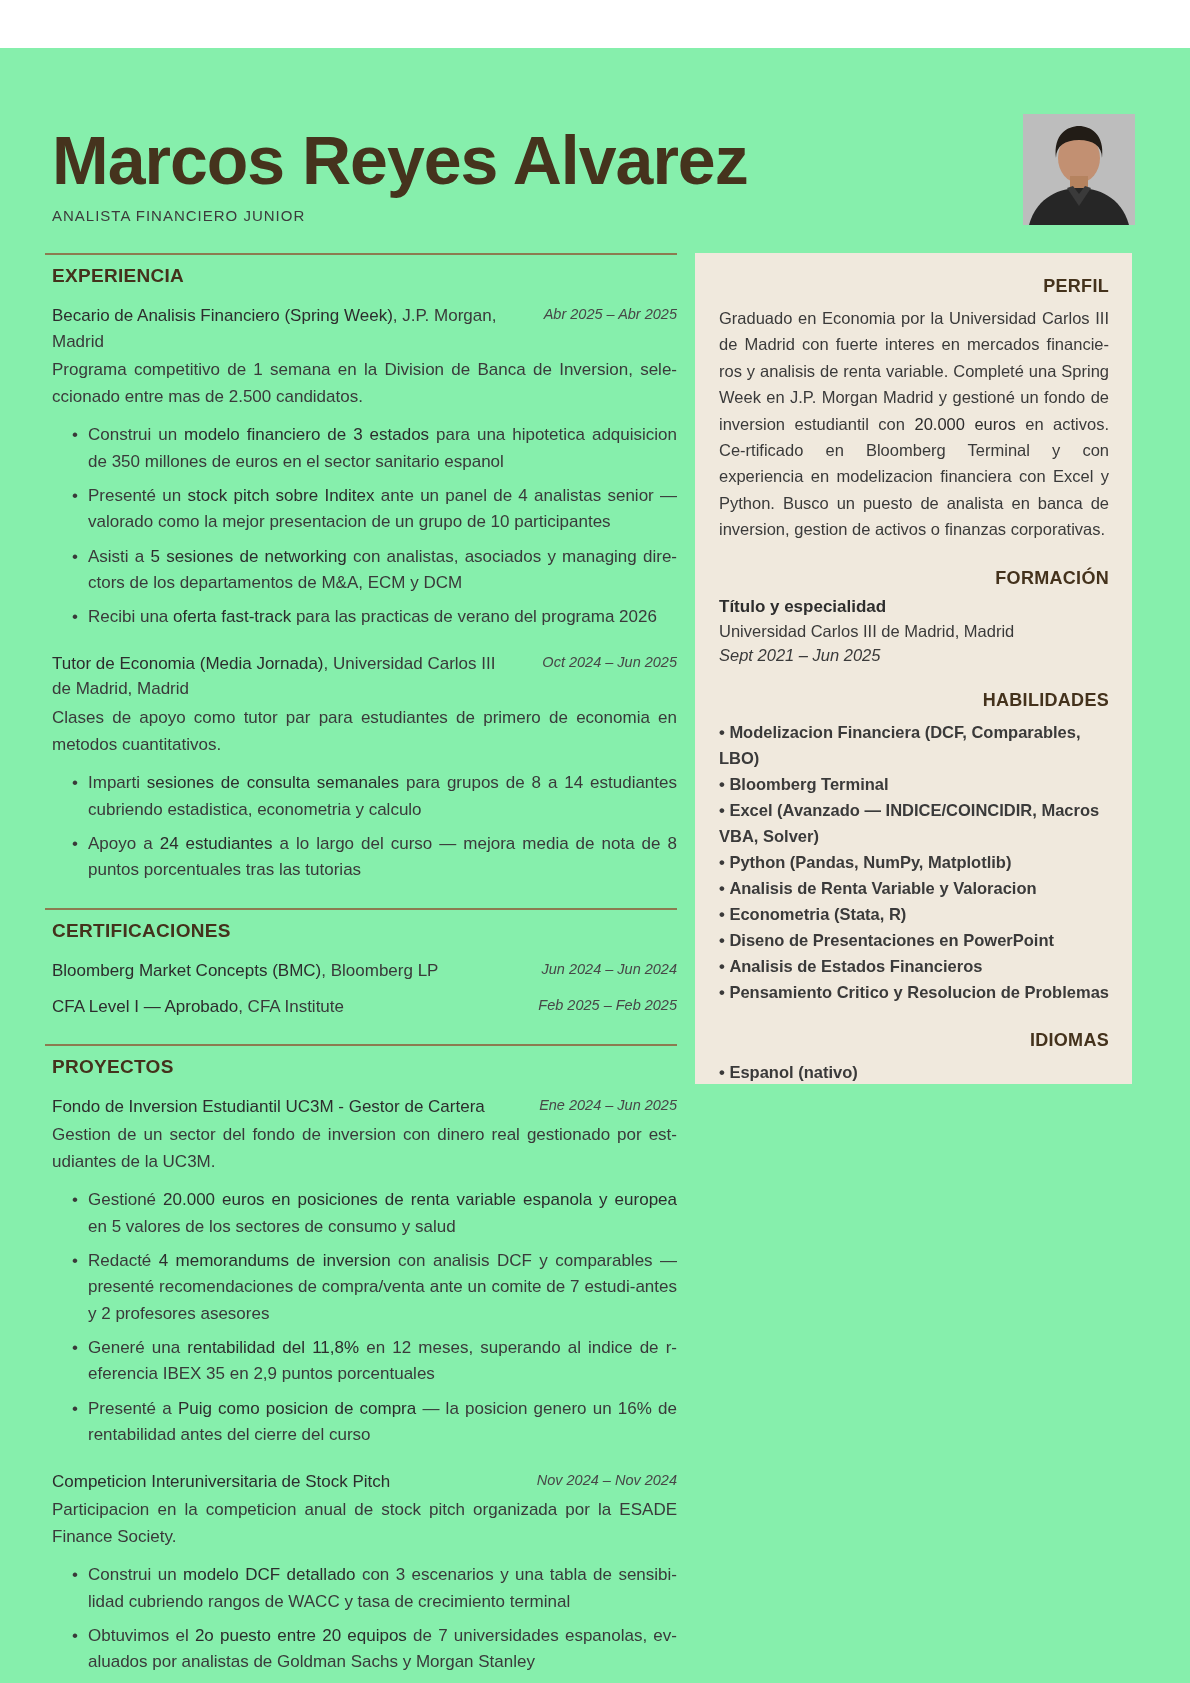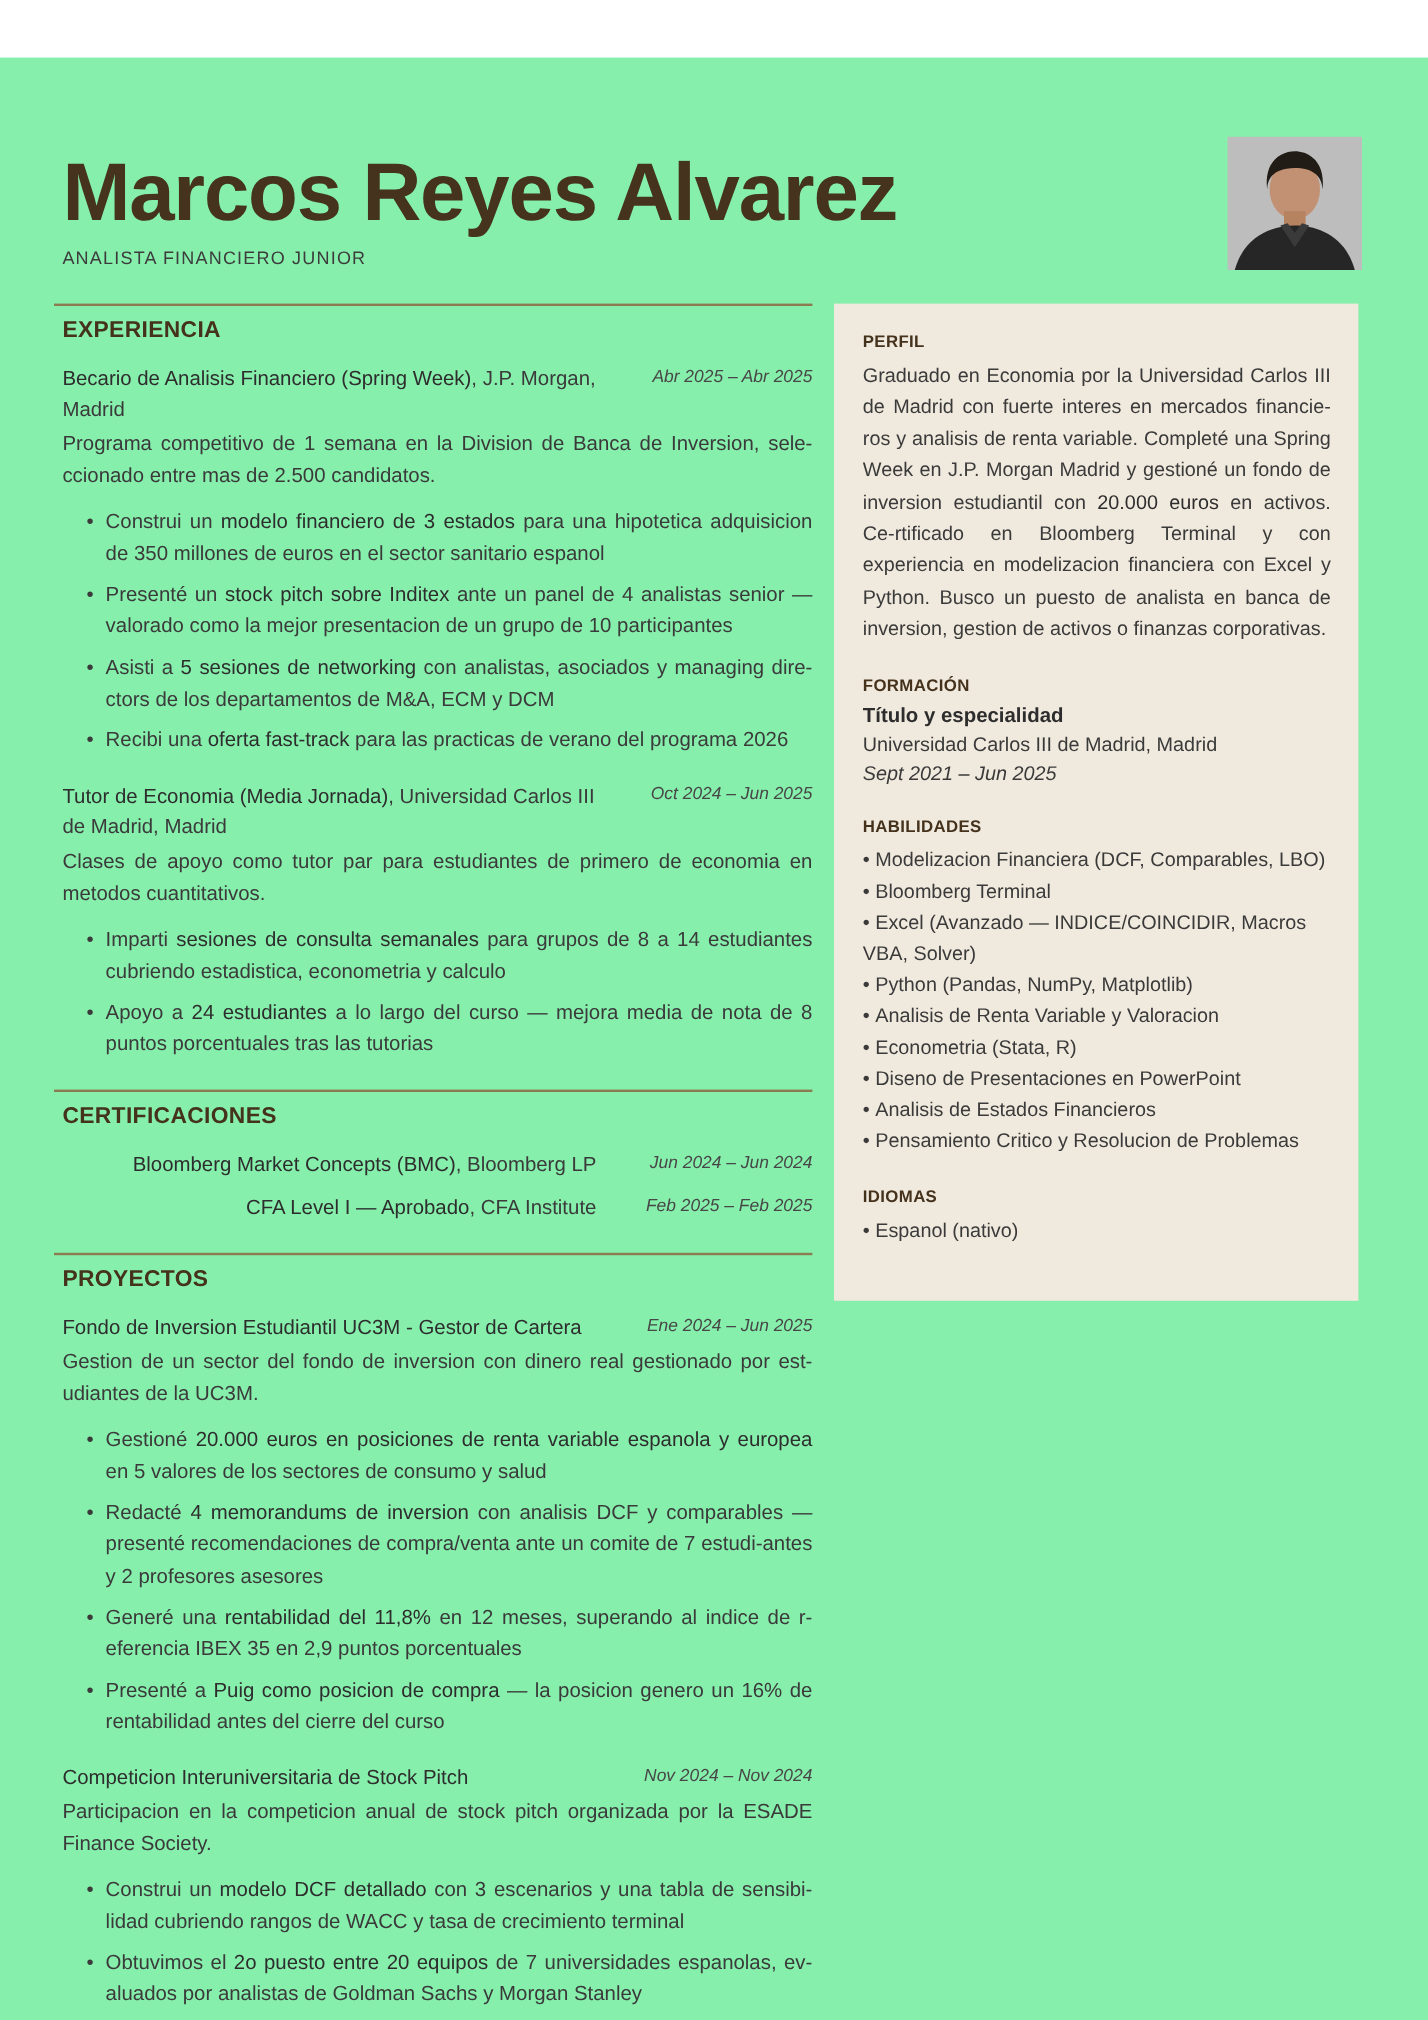"PERFIL" .side-title { font-size: 14px -> 18px; text-align: none -> right }
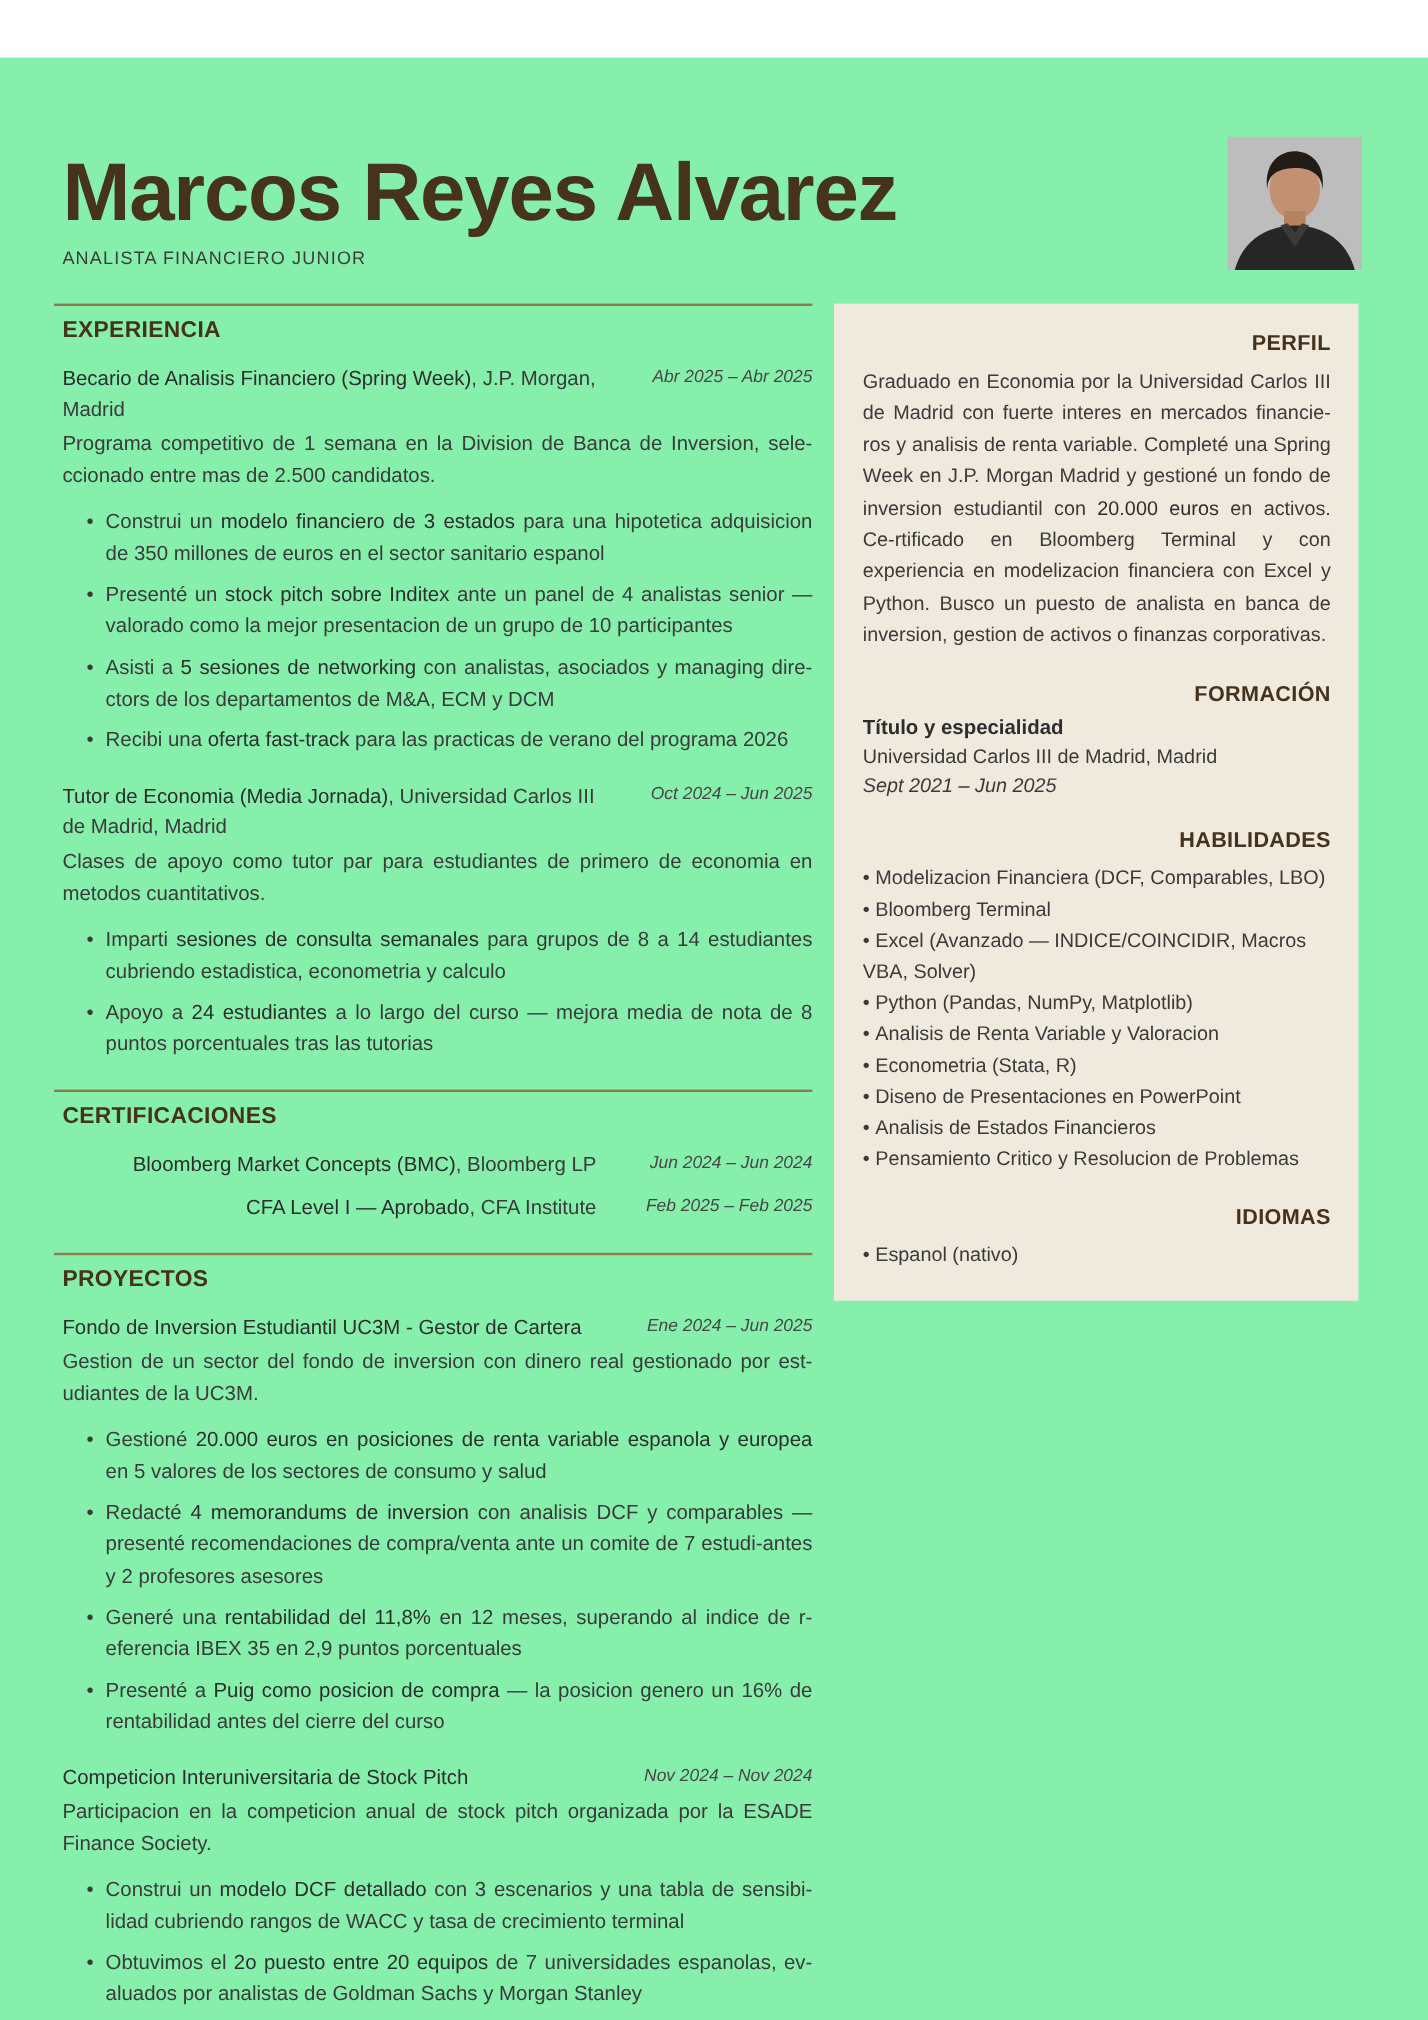"Modelizacion Financiera (DCF," ul.side-list li { font-weight: none -> bold }
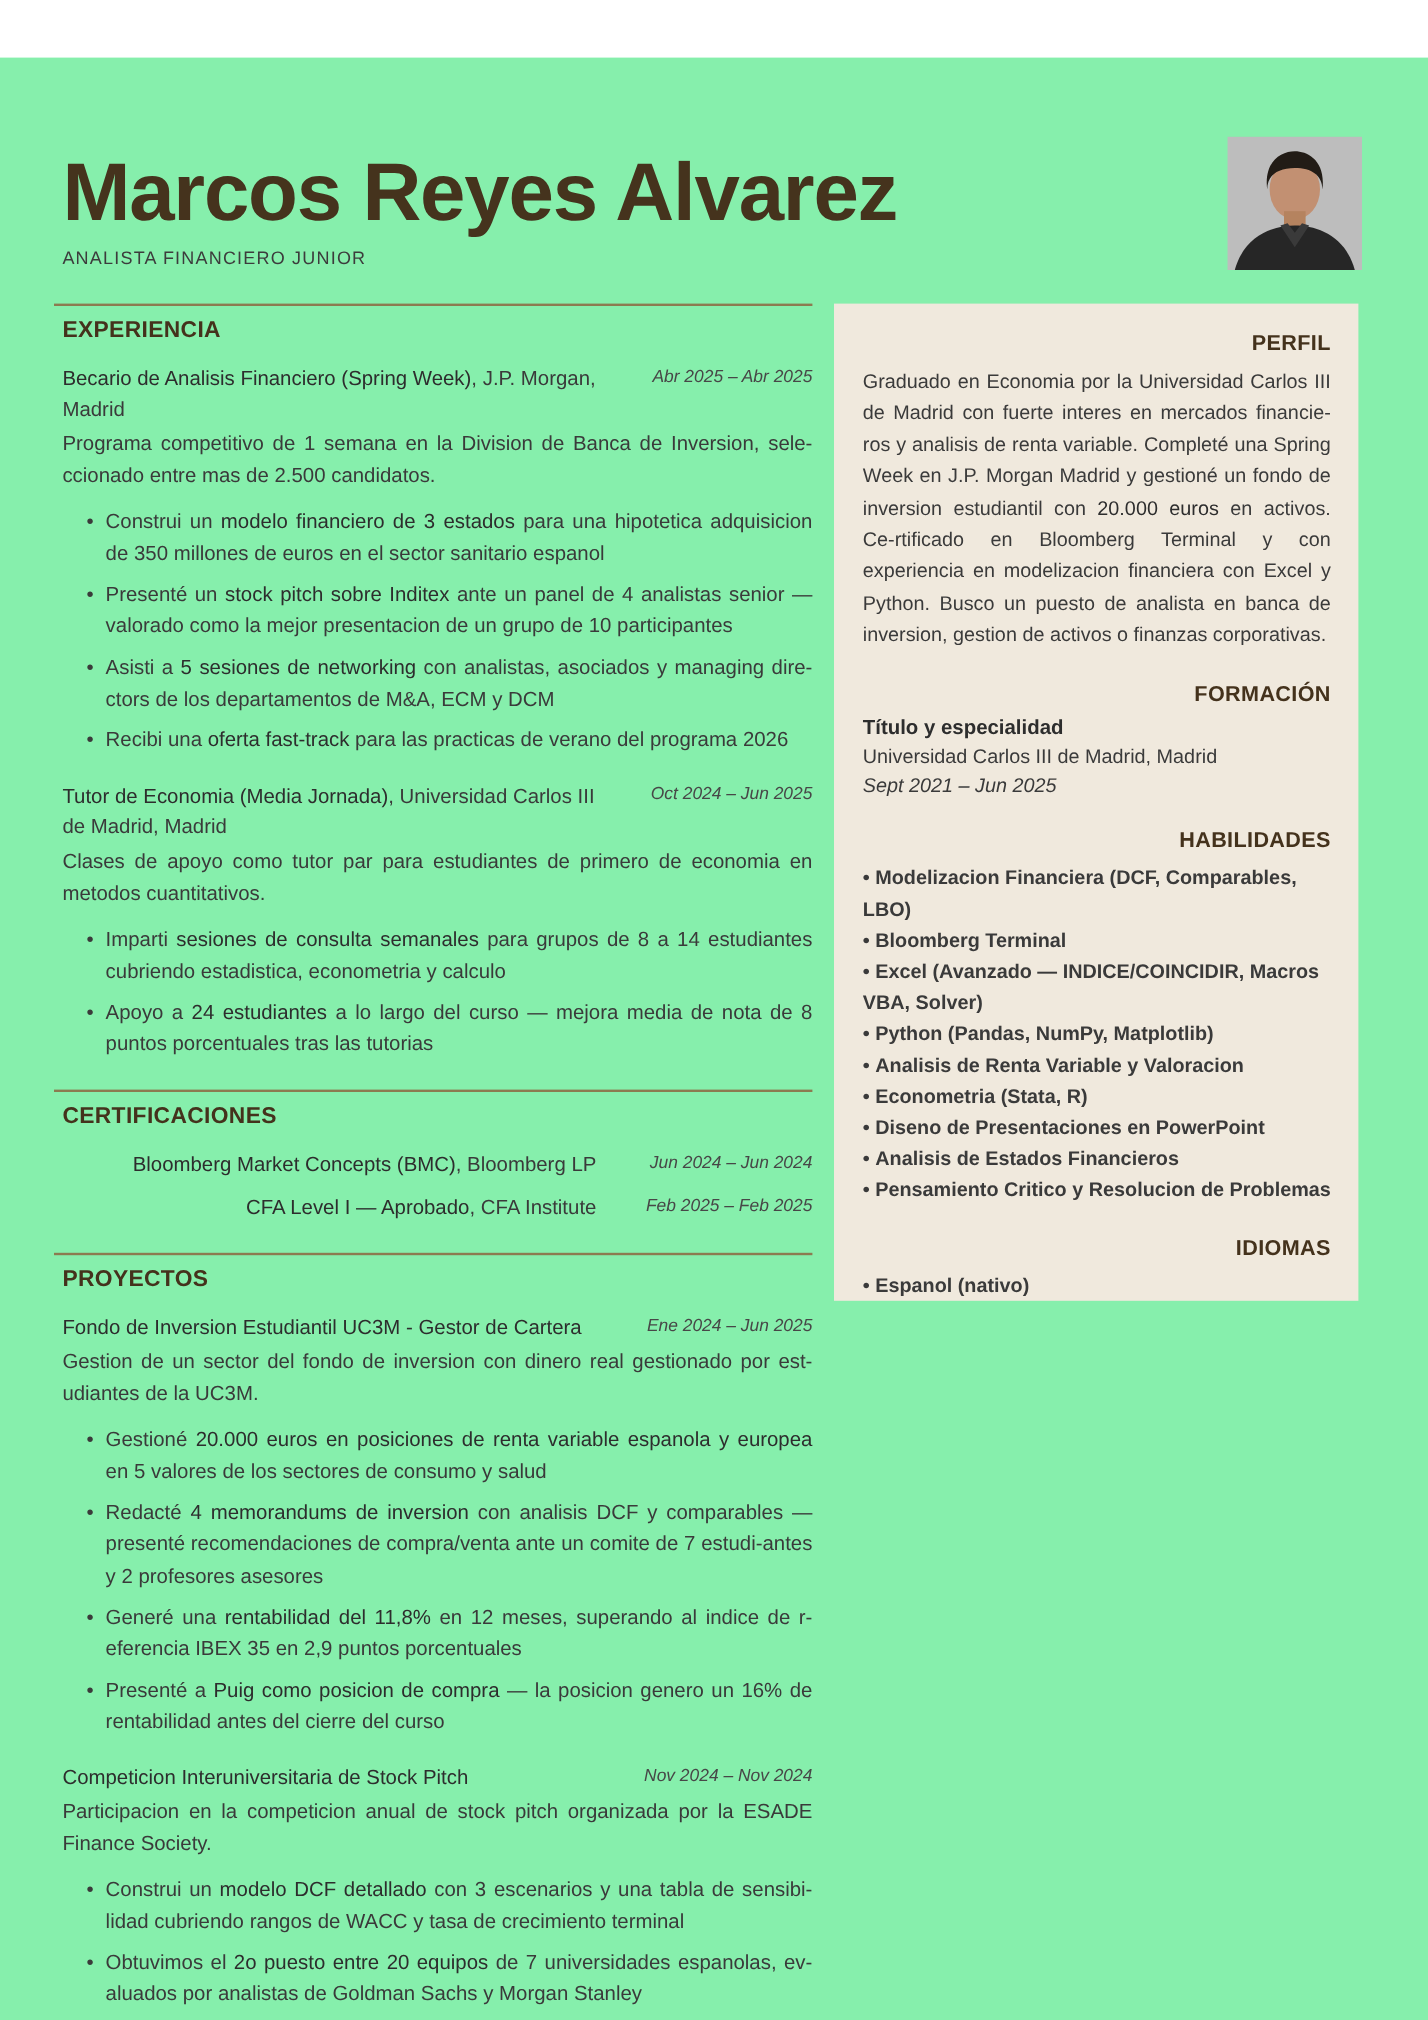"Bloomberg Market Concepts (BMC)," .cert-row .entry-head { text-align: right -> none }
